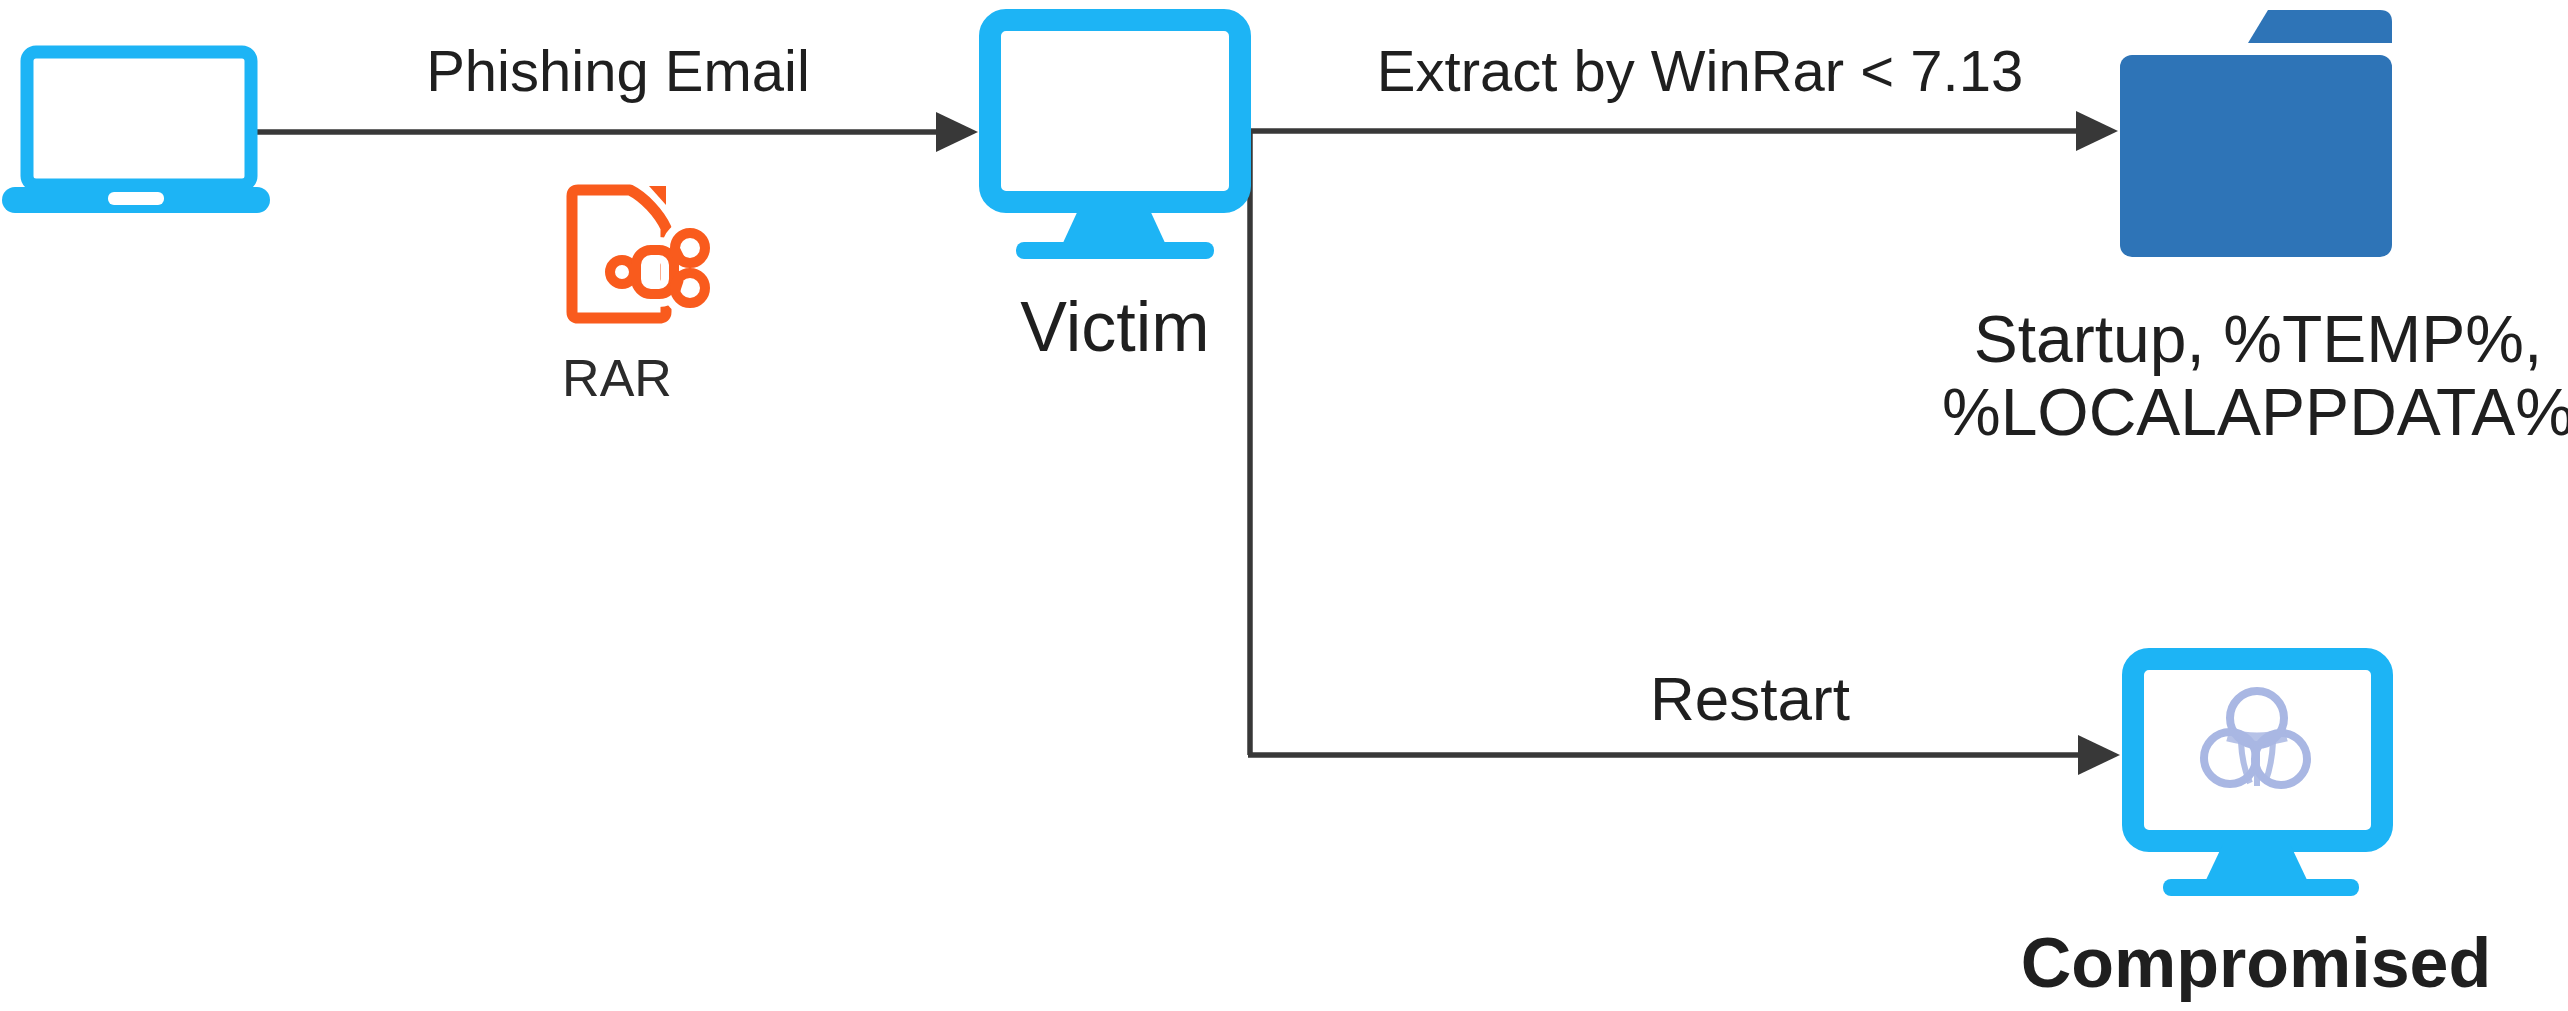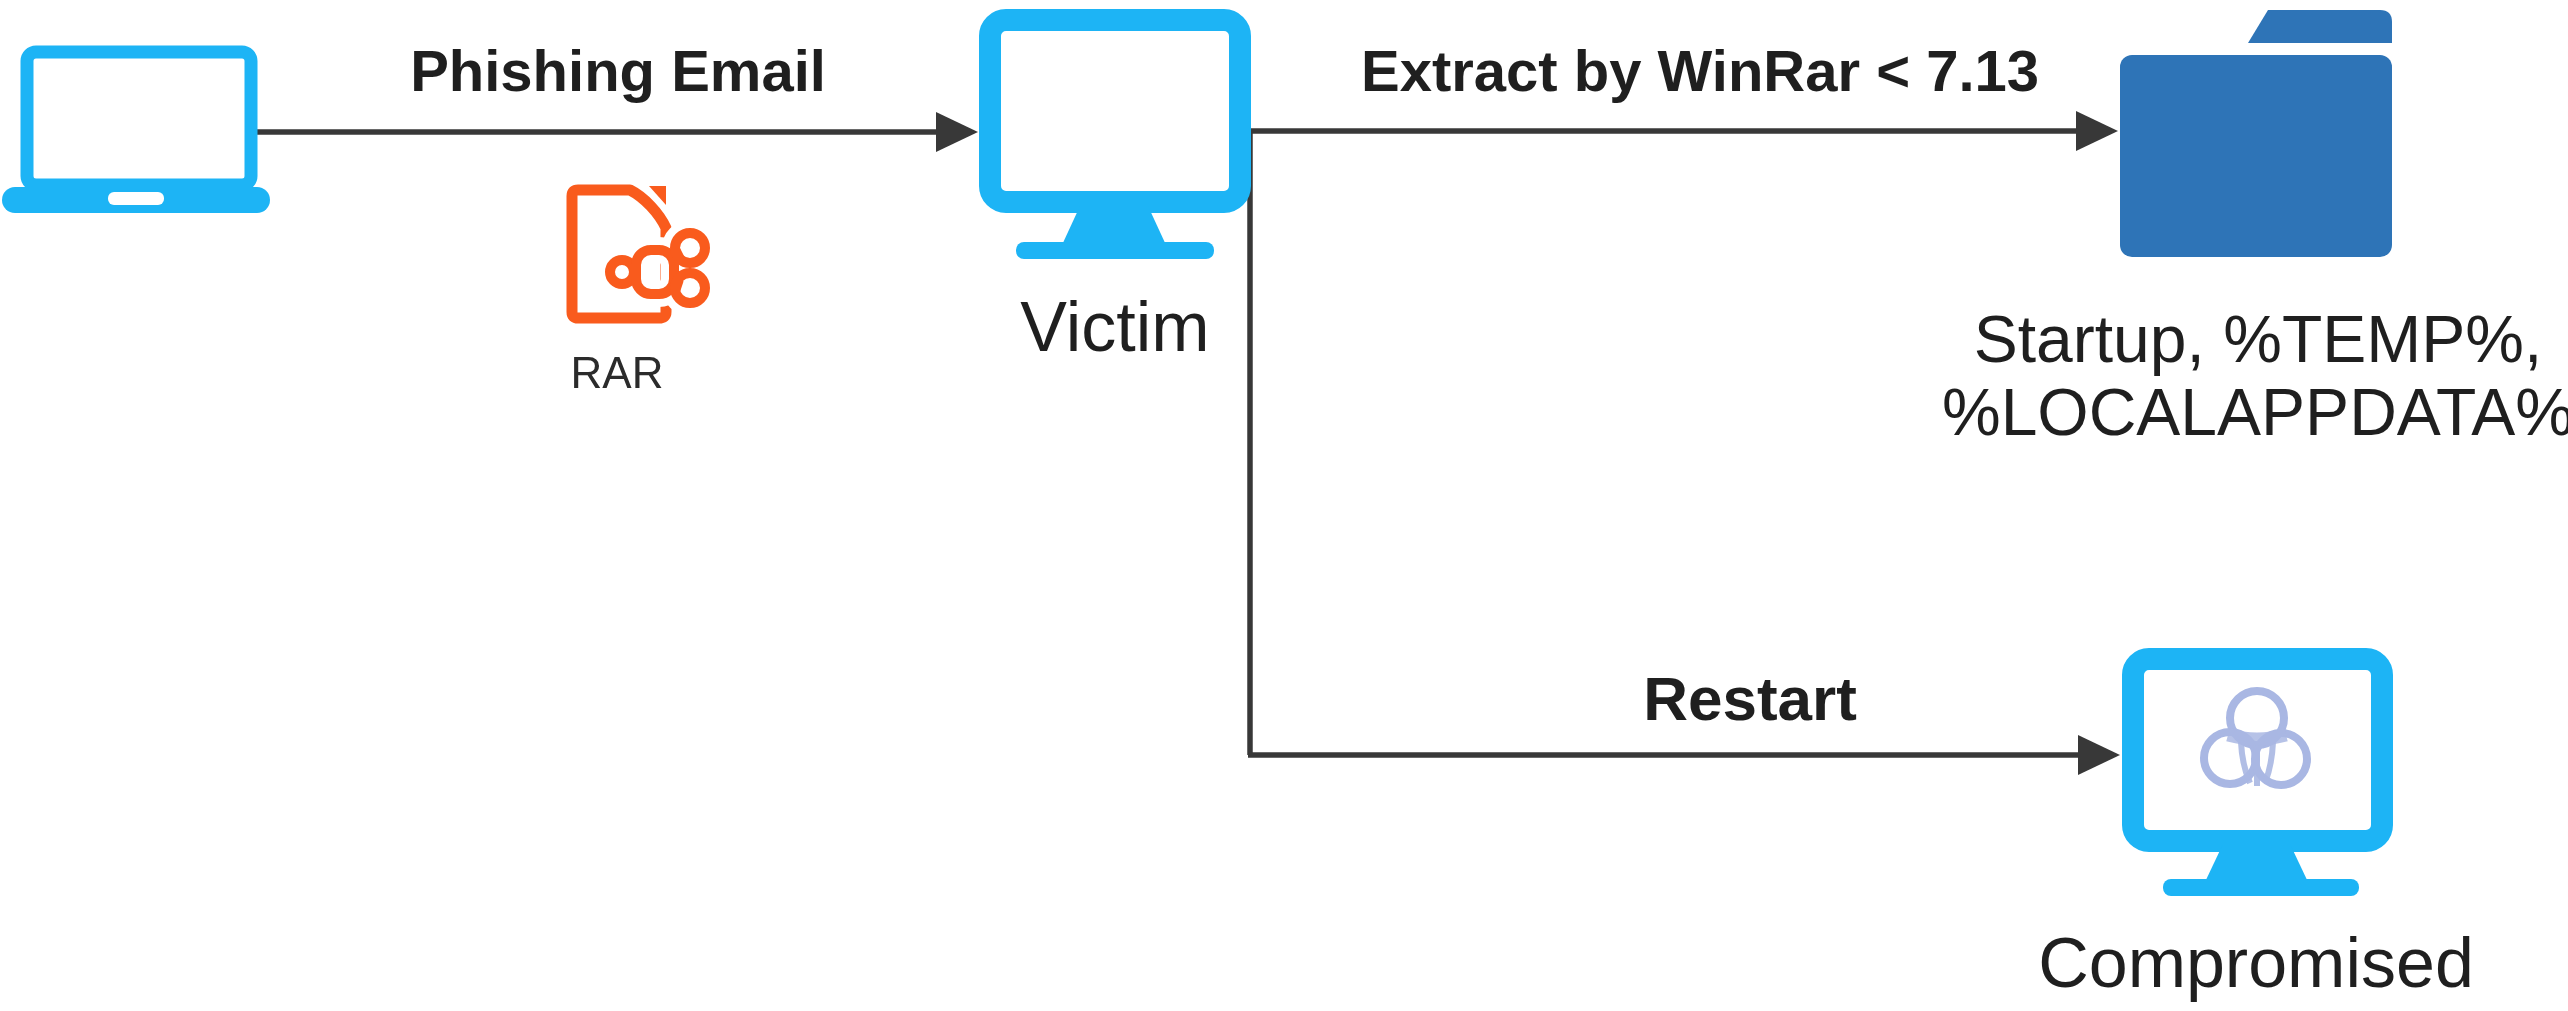"Phishing Email" .edge-label { font-weight: bold -> none }
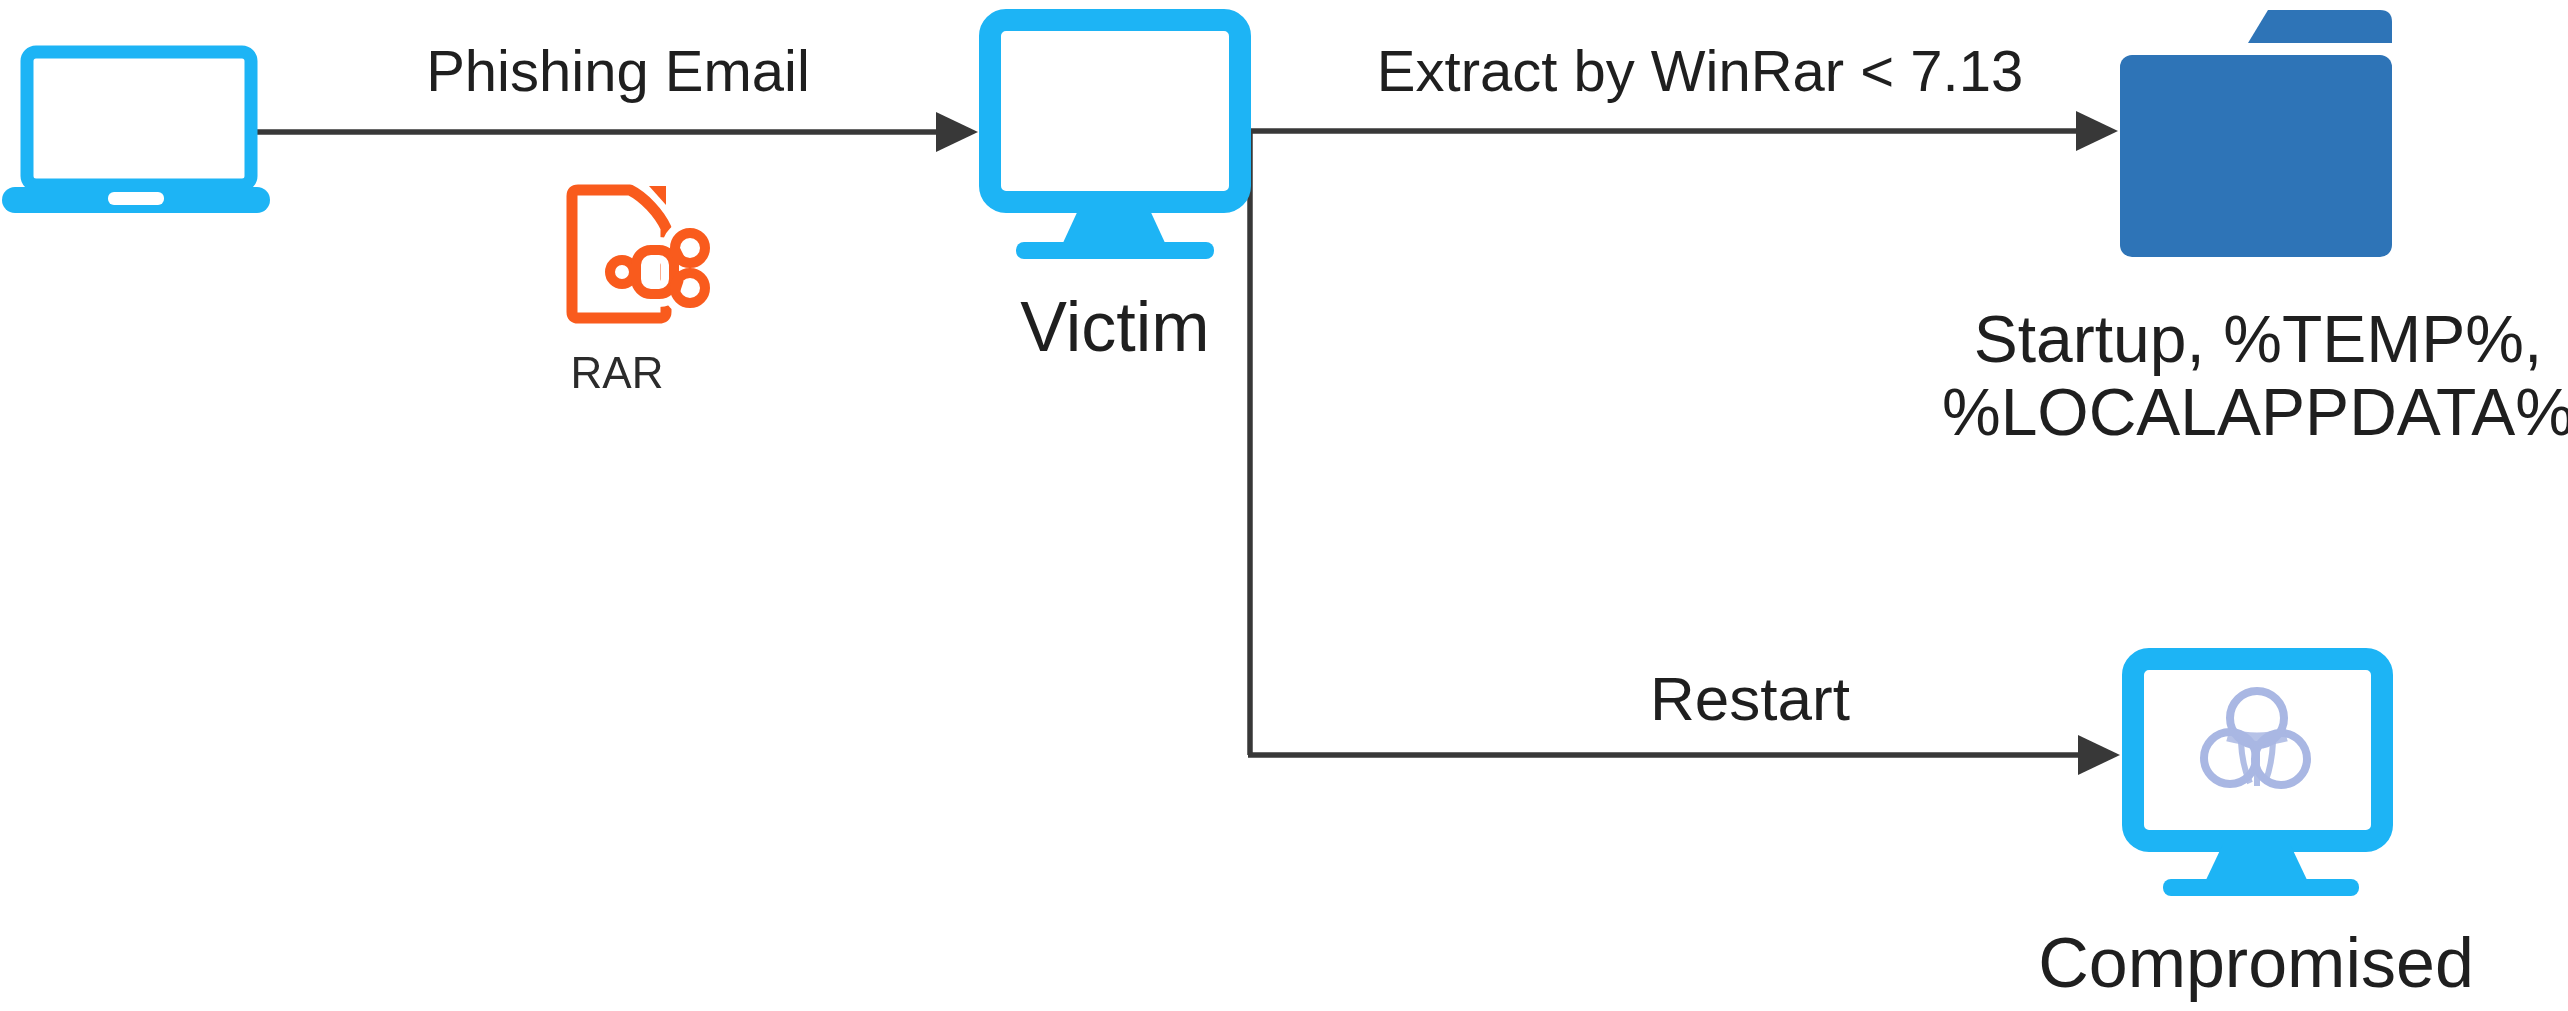"RAR" .rar-label { font-size: 44px -> 52px }
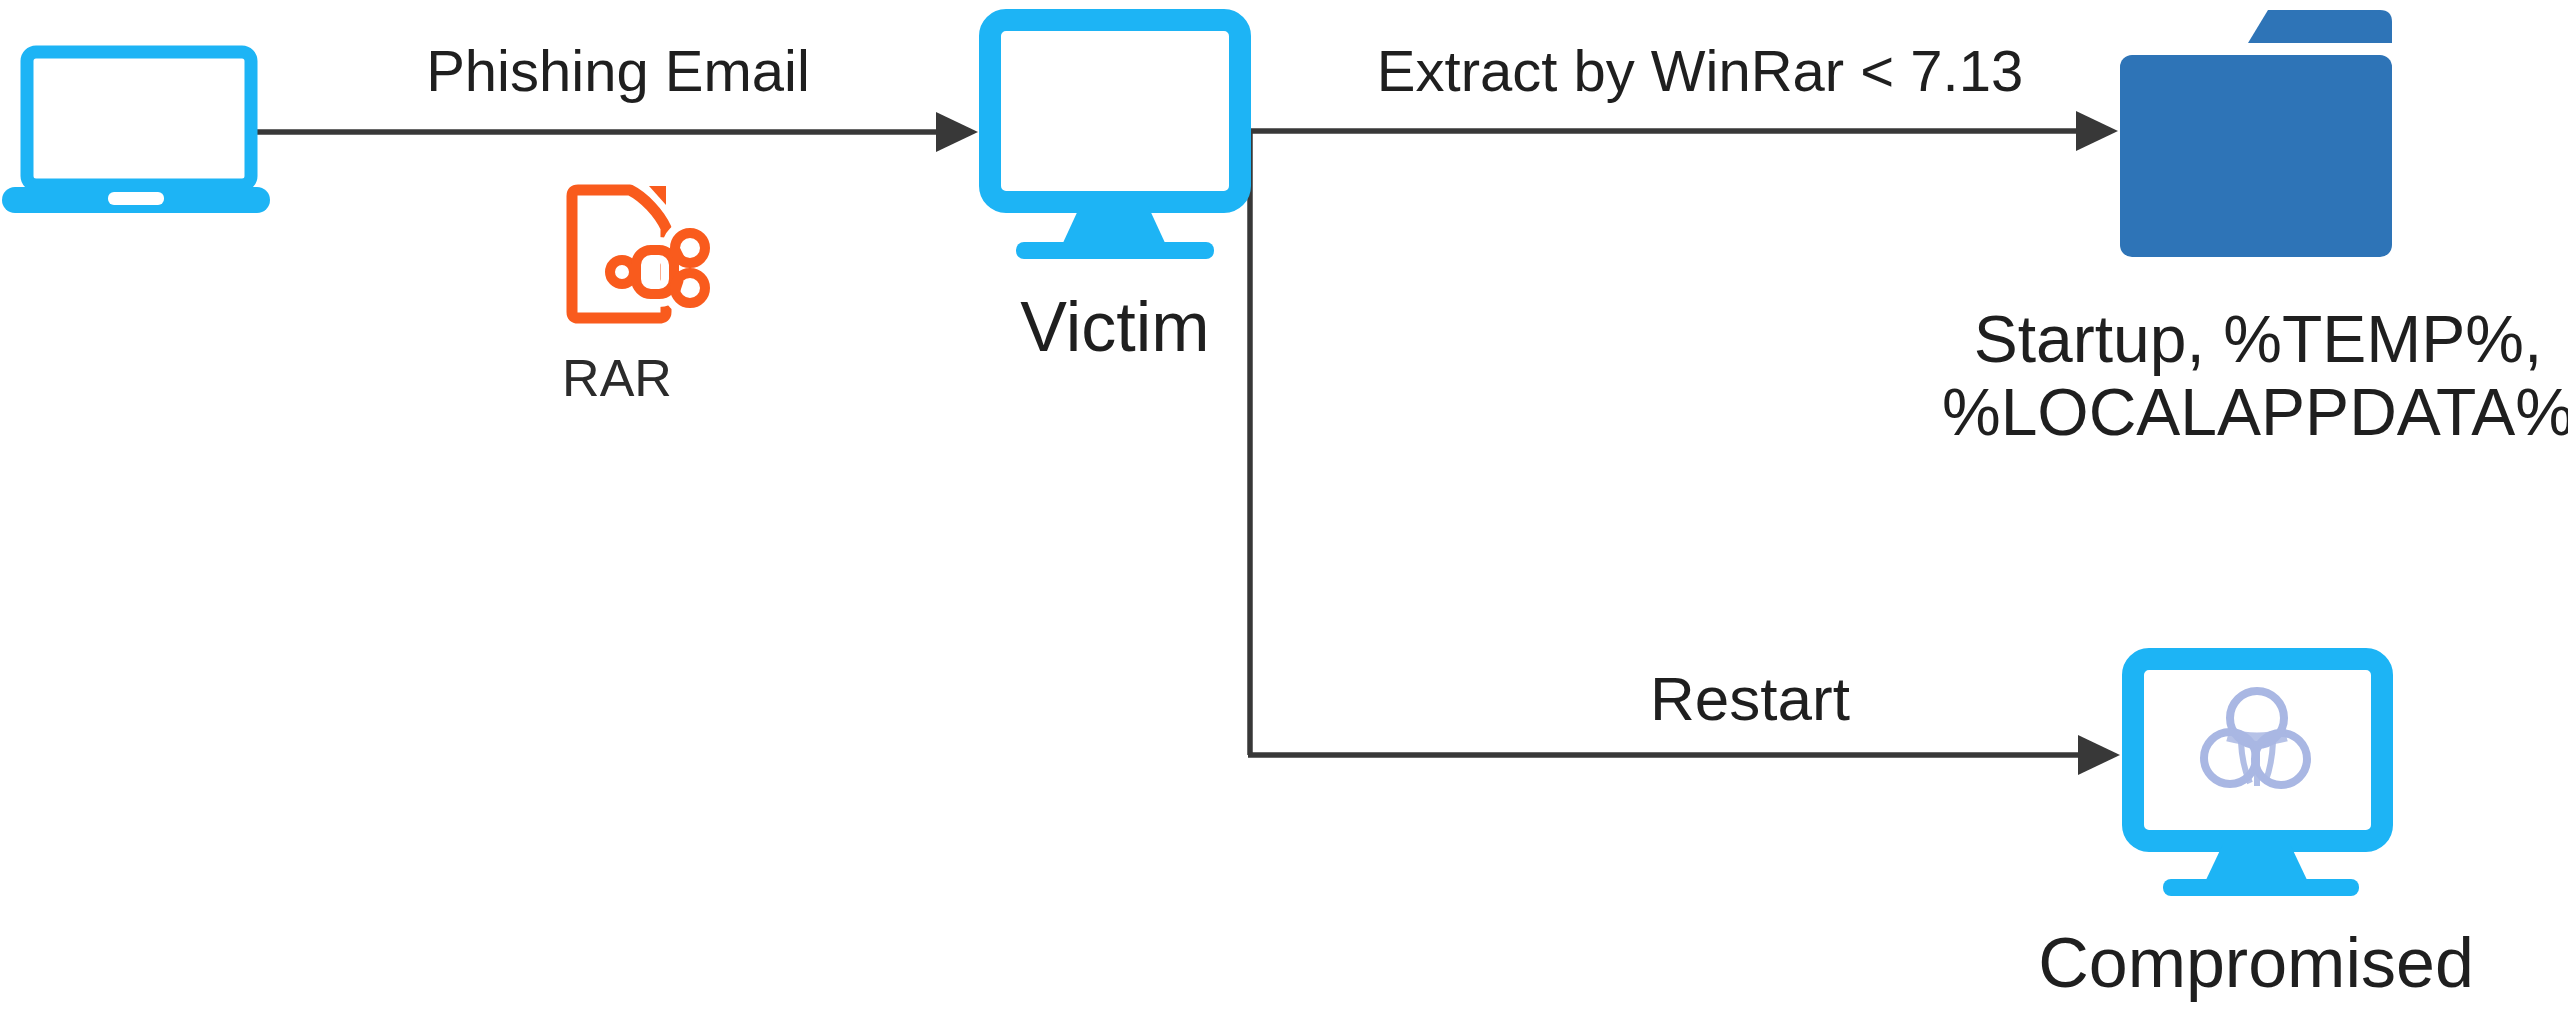"Compromised" div.node-label { font-weight: none -> bold }
